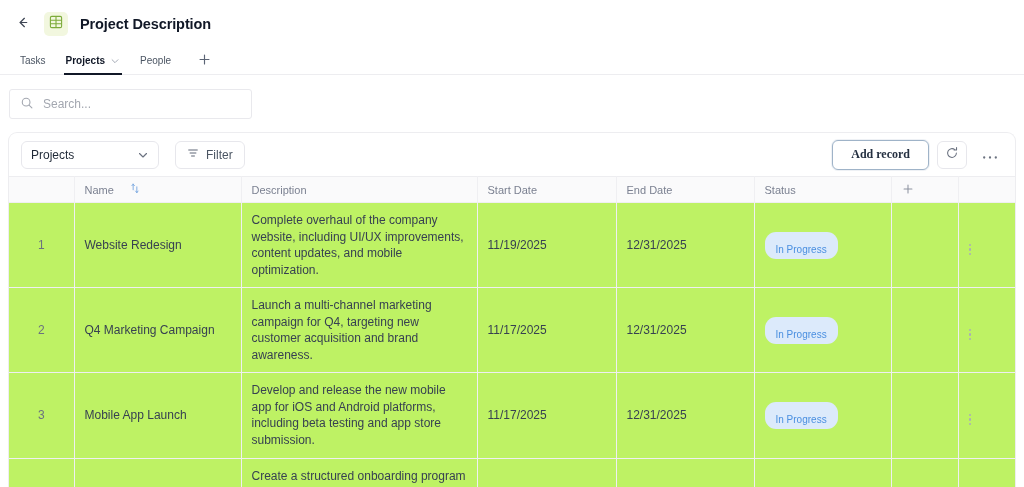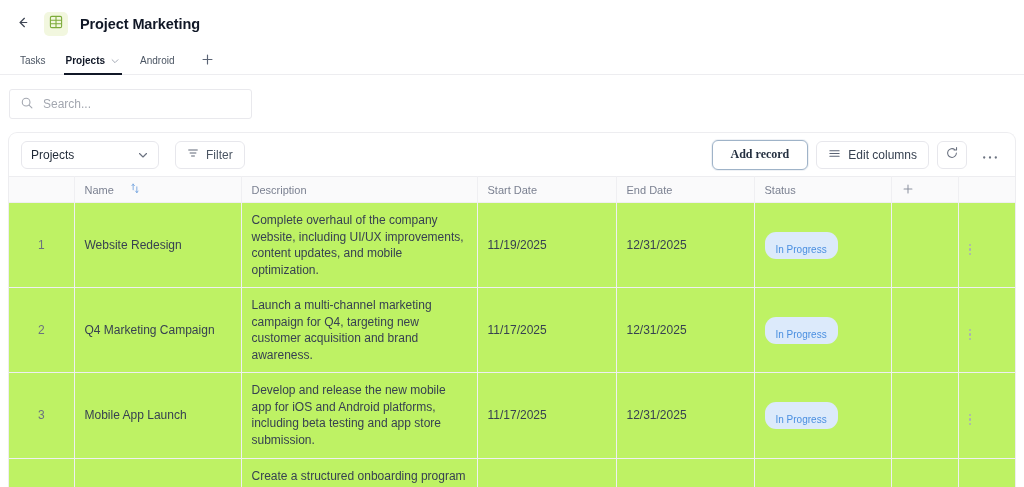"Project Marketing" div.app-title { text: Marketing -> Description }
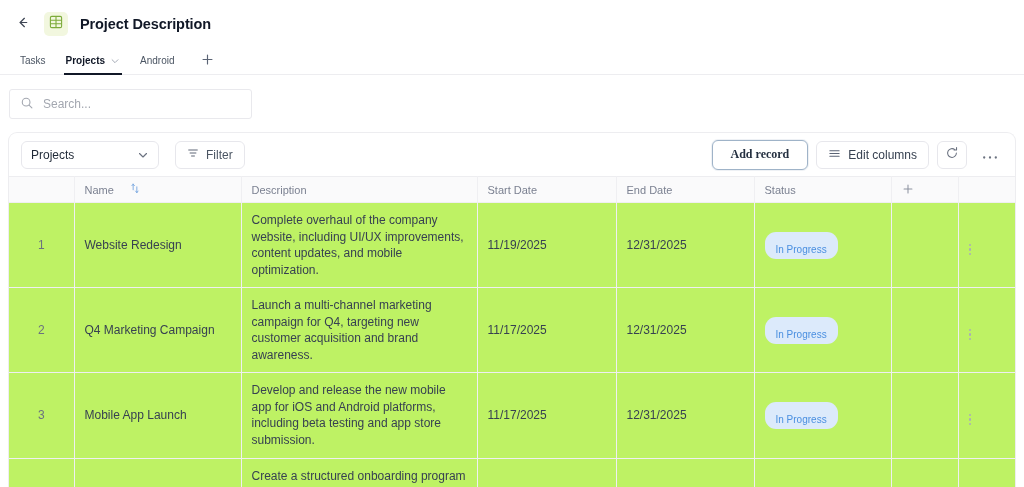"Android" span { text: Android -> People }
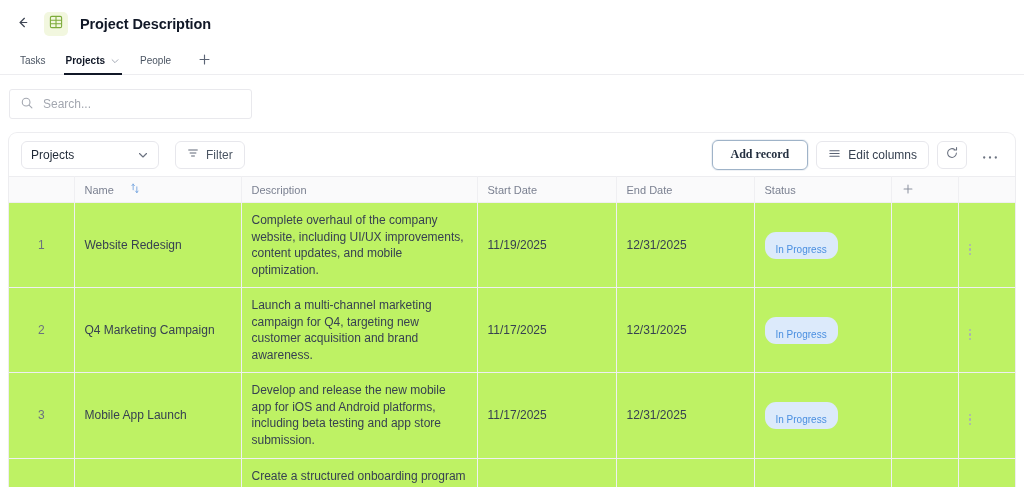"Edit columns" button.btn { html: <button> <span> <svg> <path></path> </svg> </span> <span>Edit columns</span> </button> -> none }
